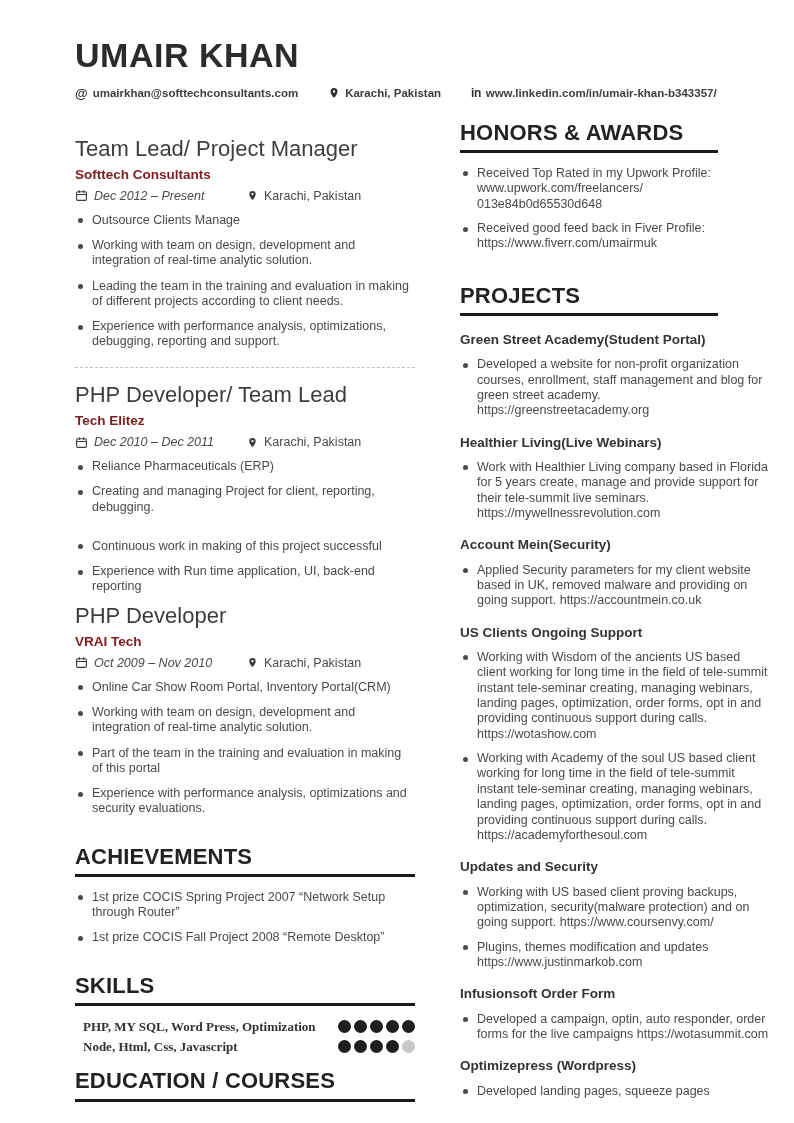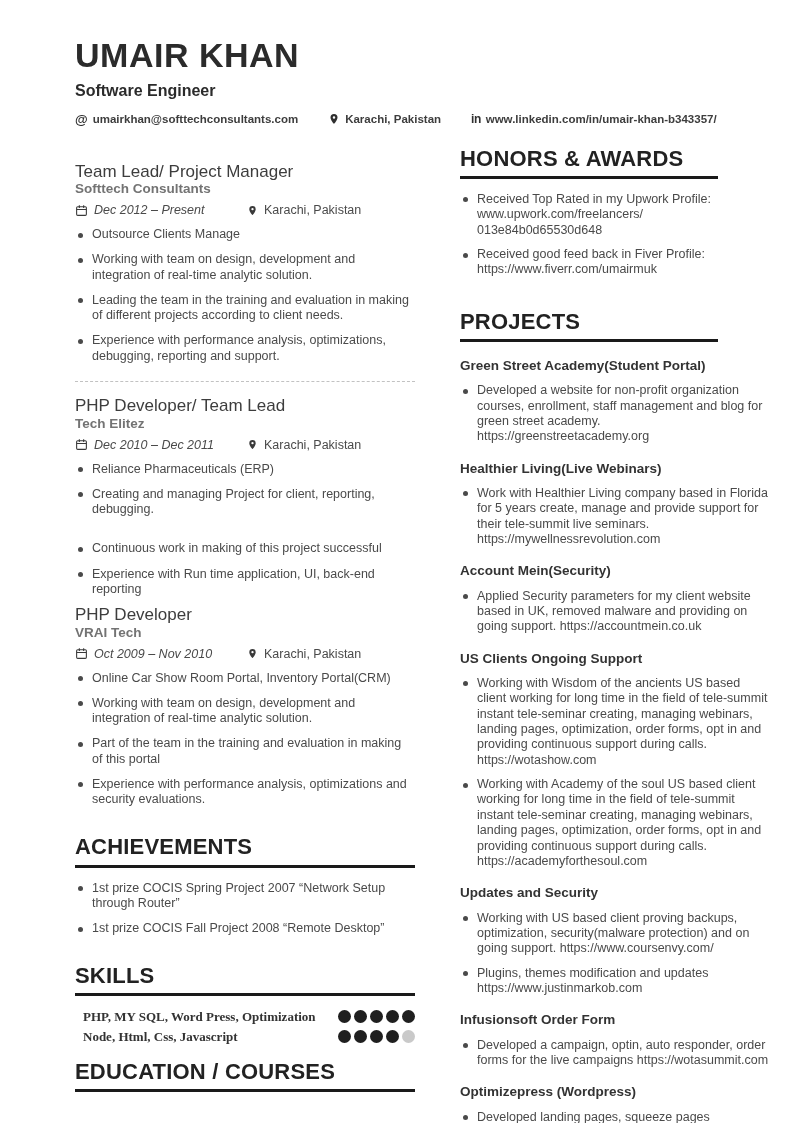"Software Engineer" div.job-headline { html: <div>Software Engineer</div> -> none }
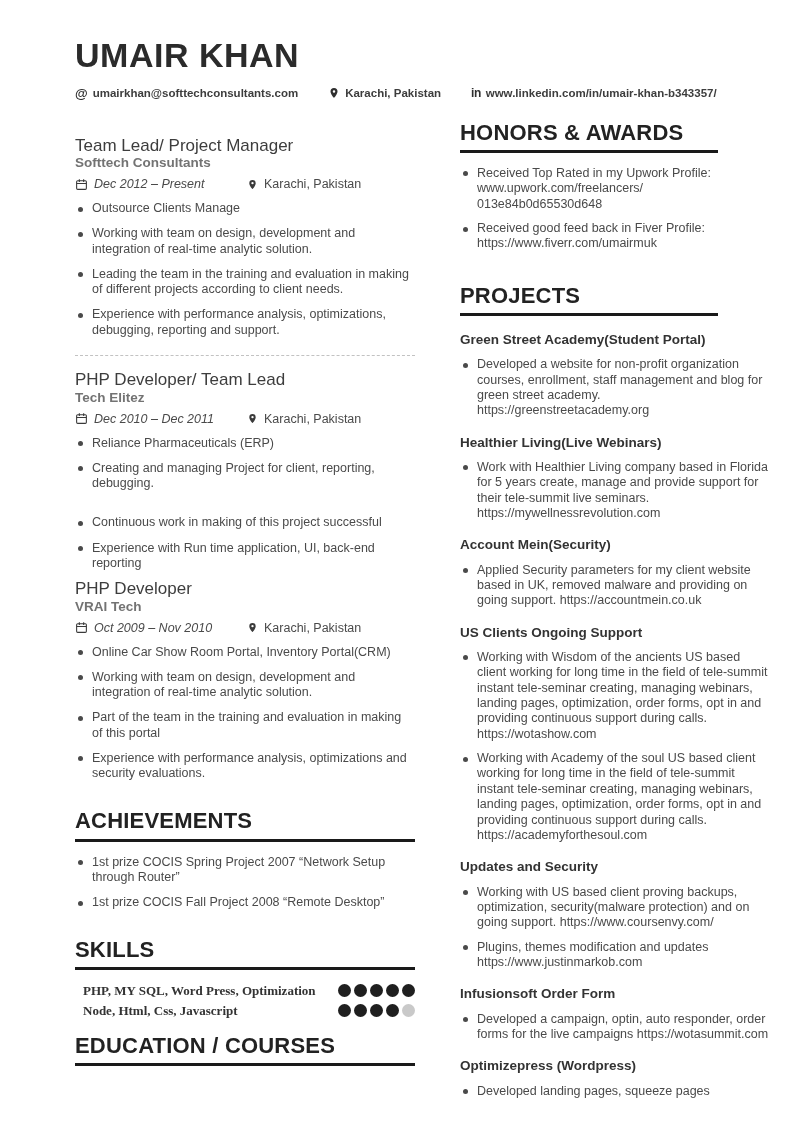"Team Lead/ Project Manager" .job-title { font-size: 17px -> 22px }
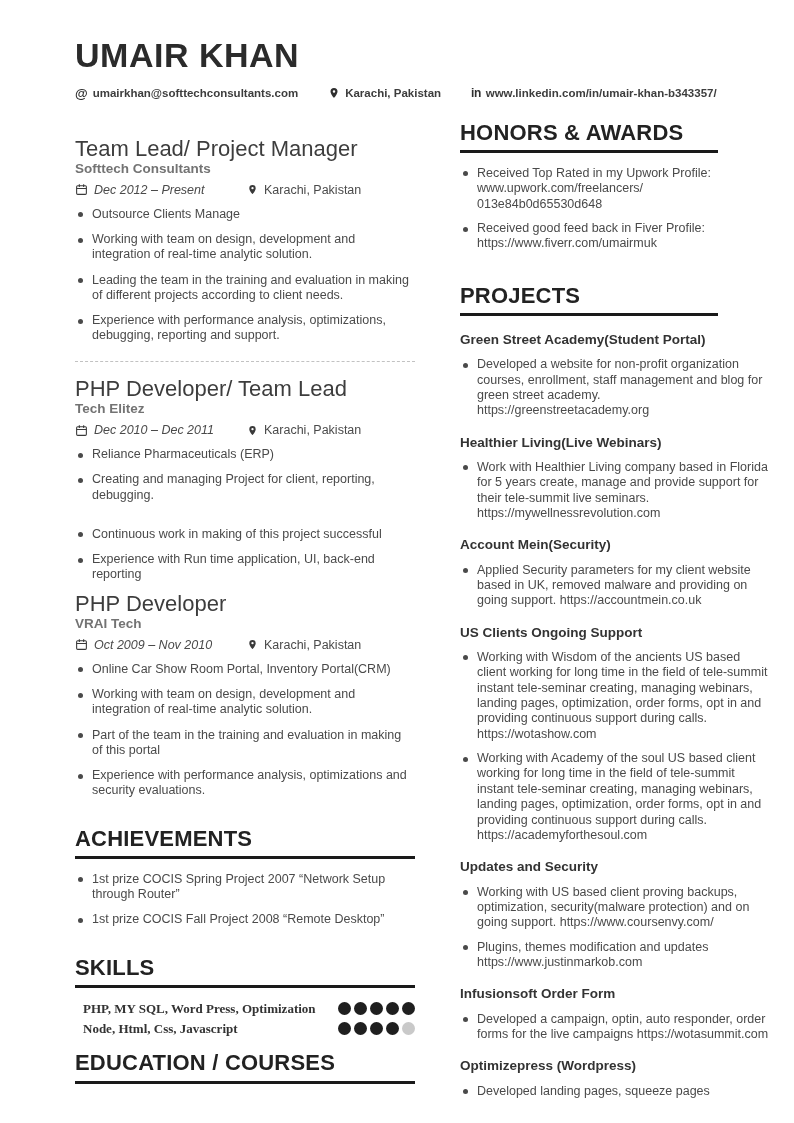"Softtech Consultants" .company { color: #737373 -> #7f1d1d; margin-top: 0 -> 6px }
